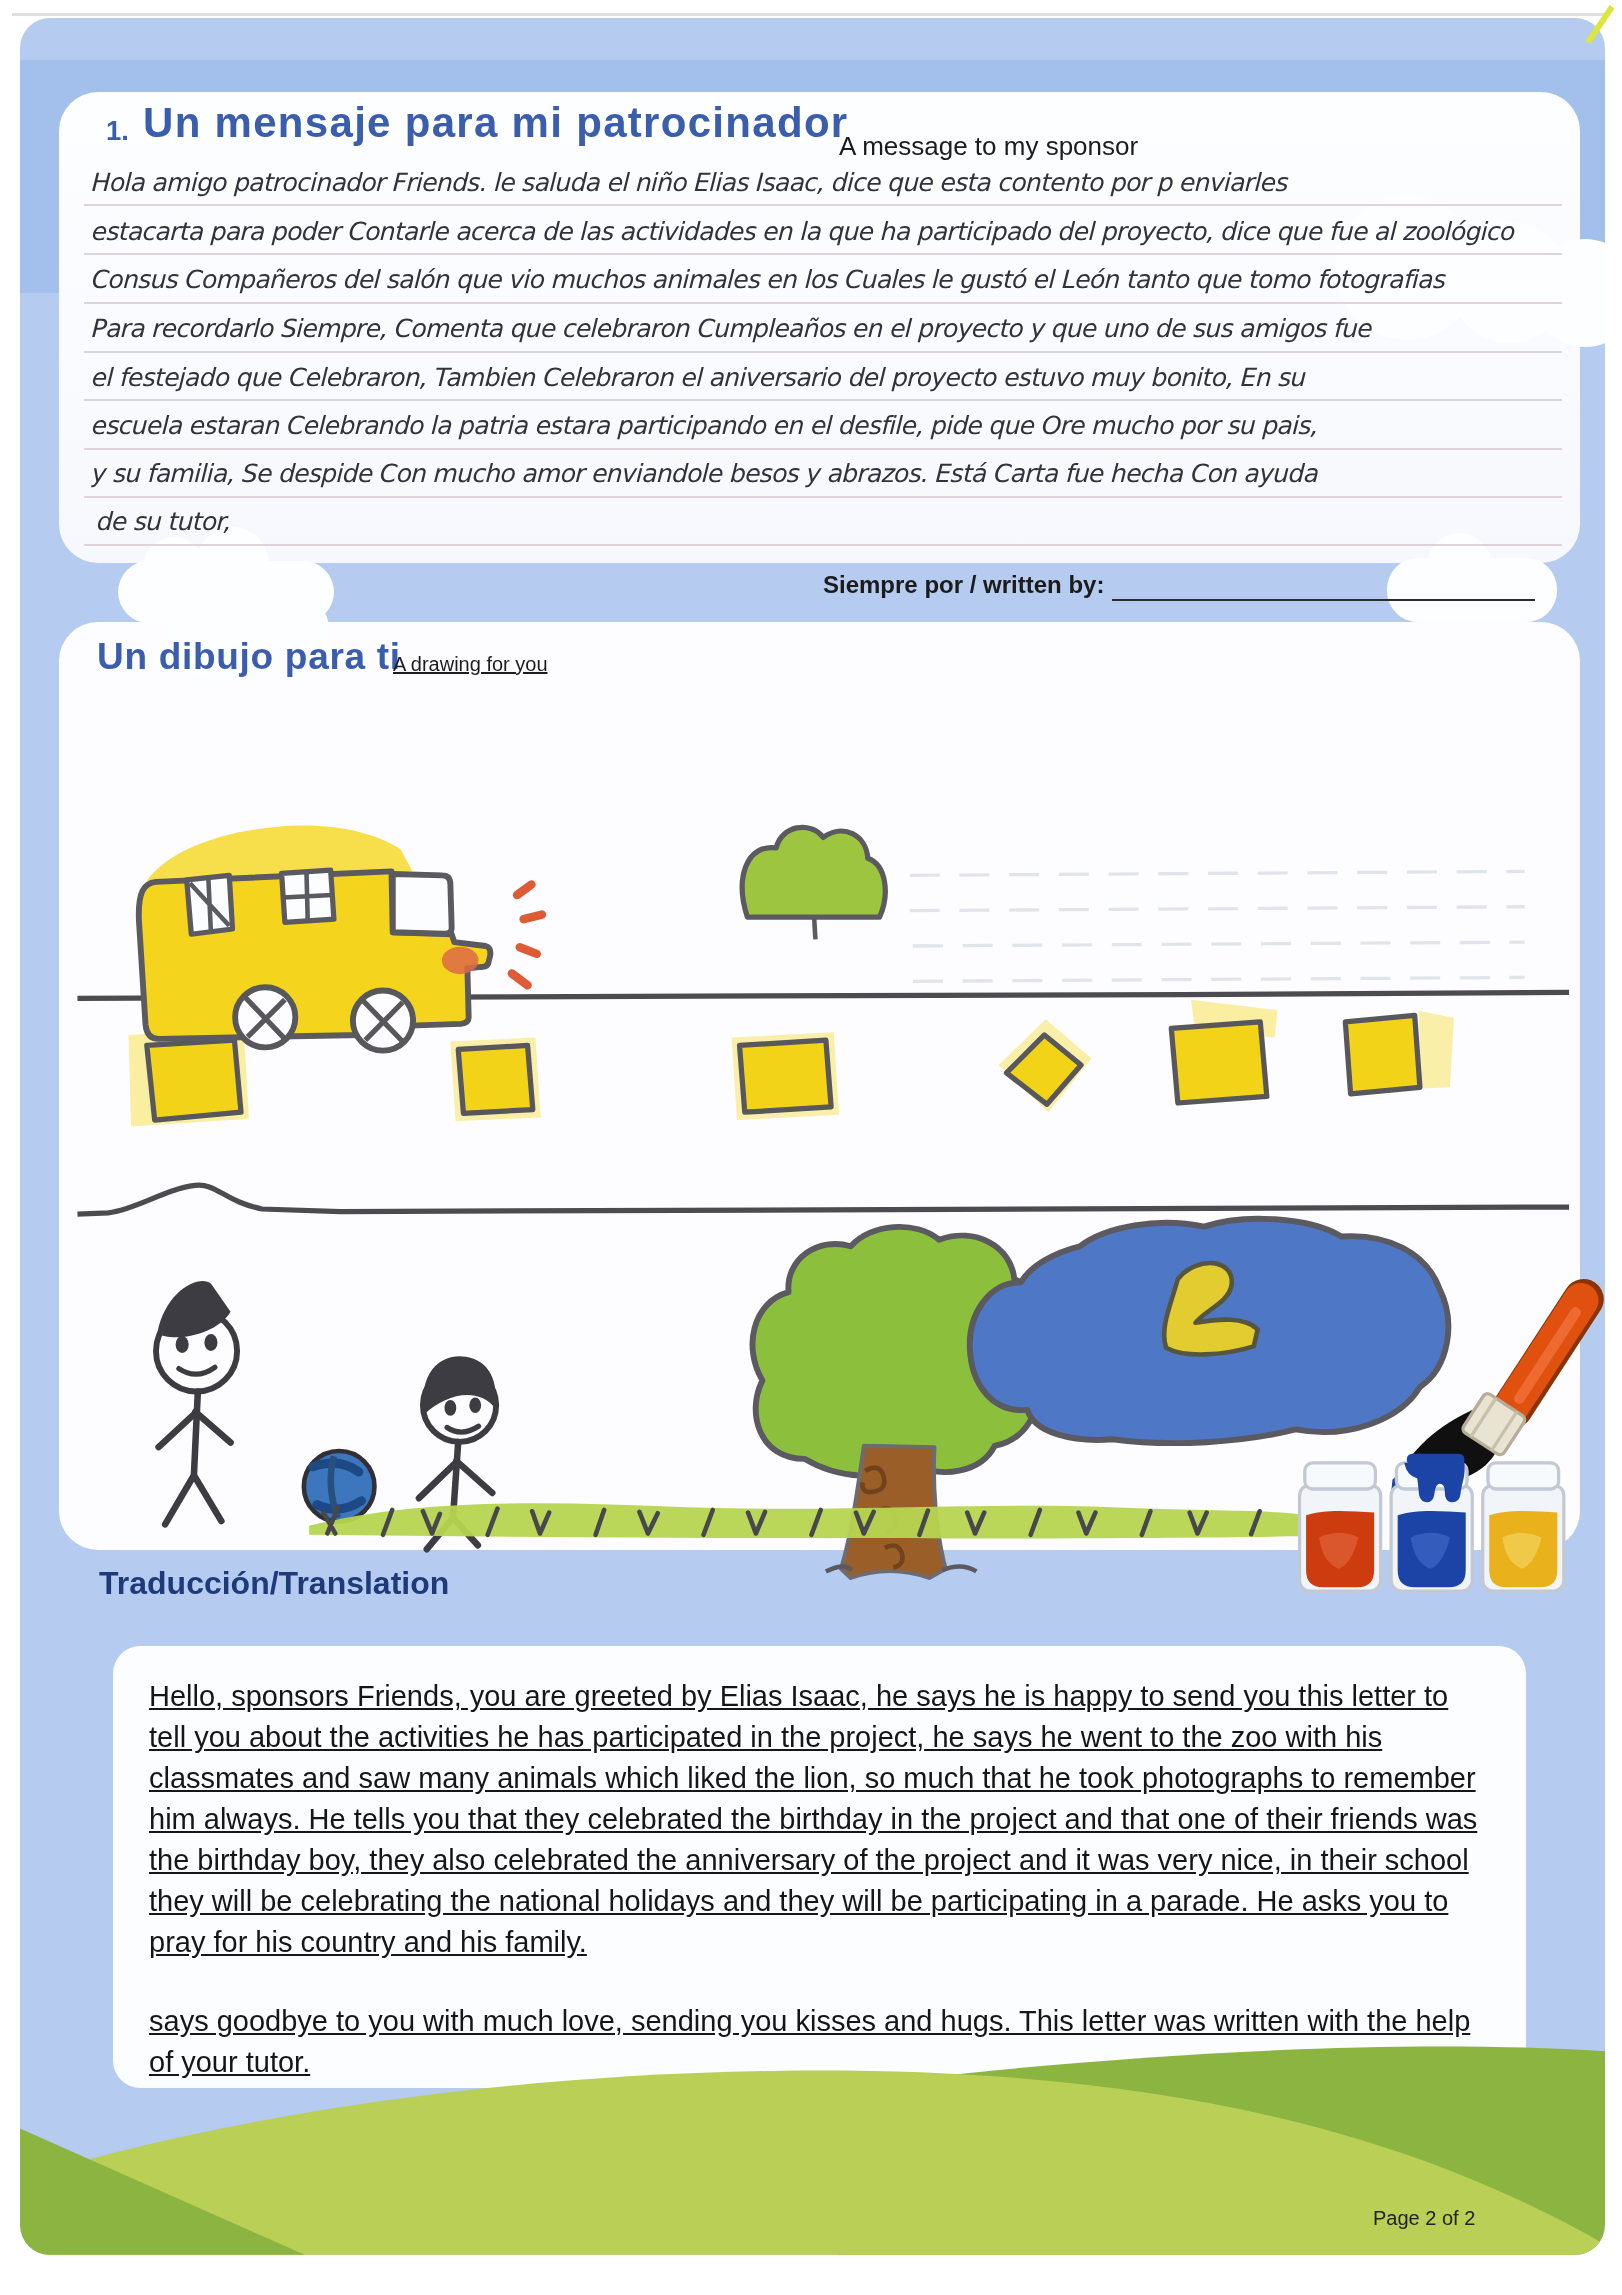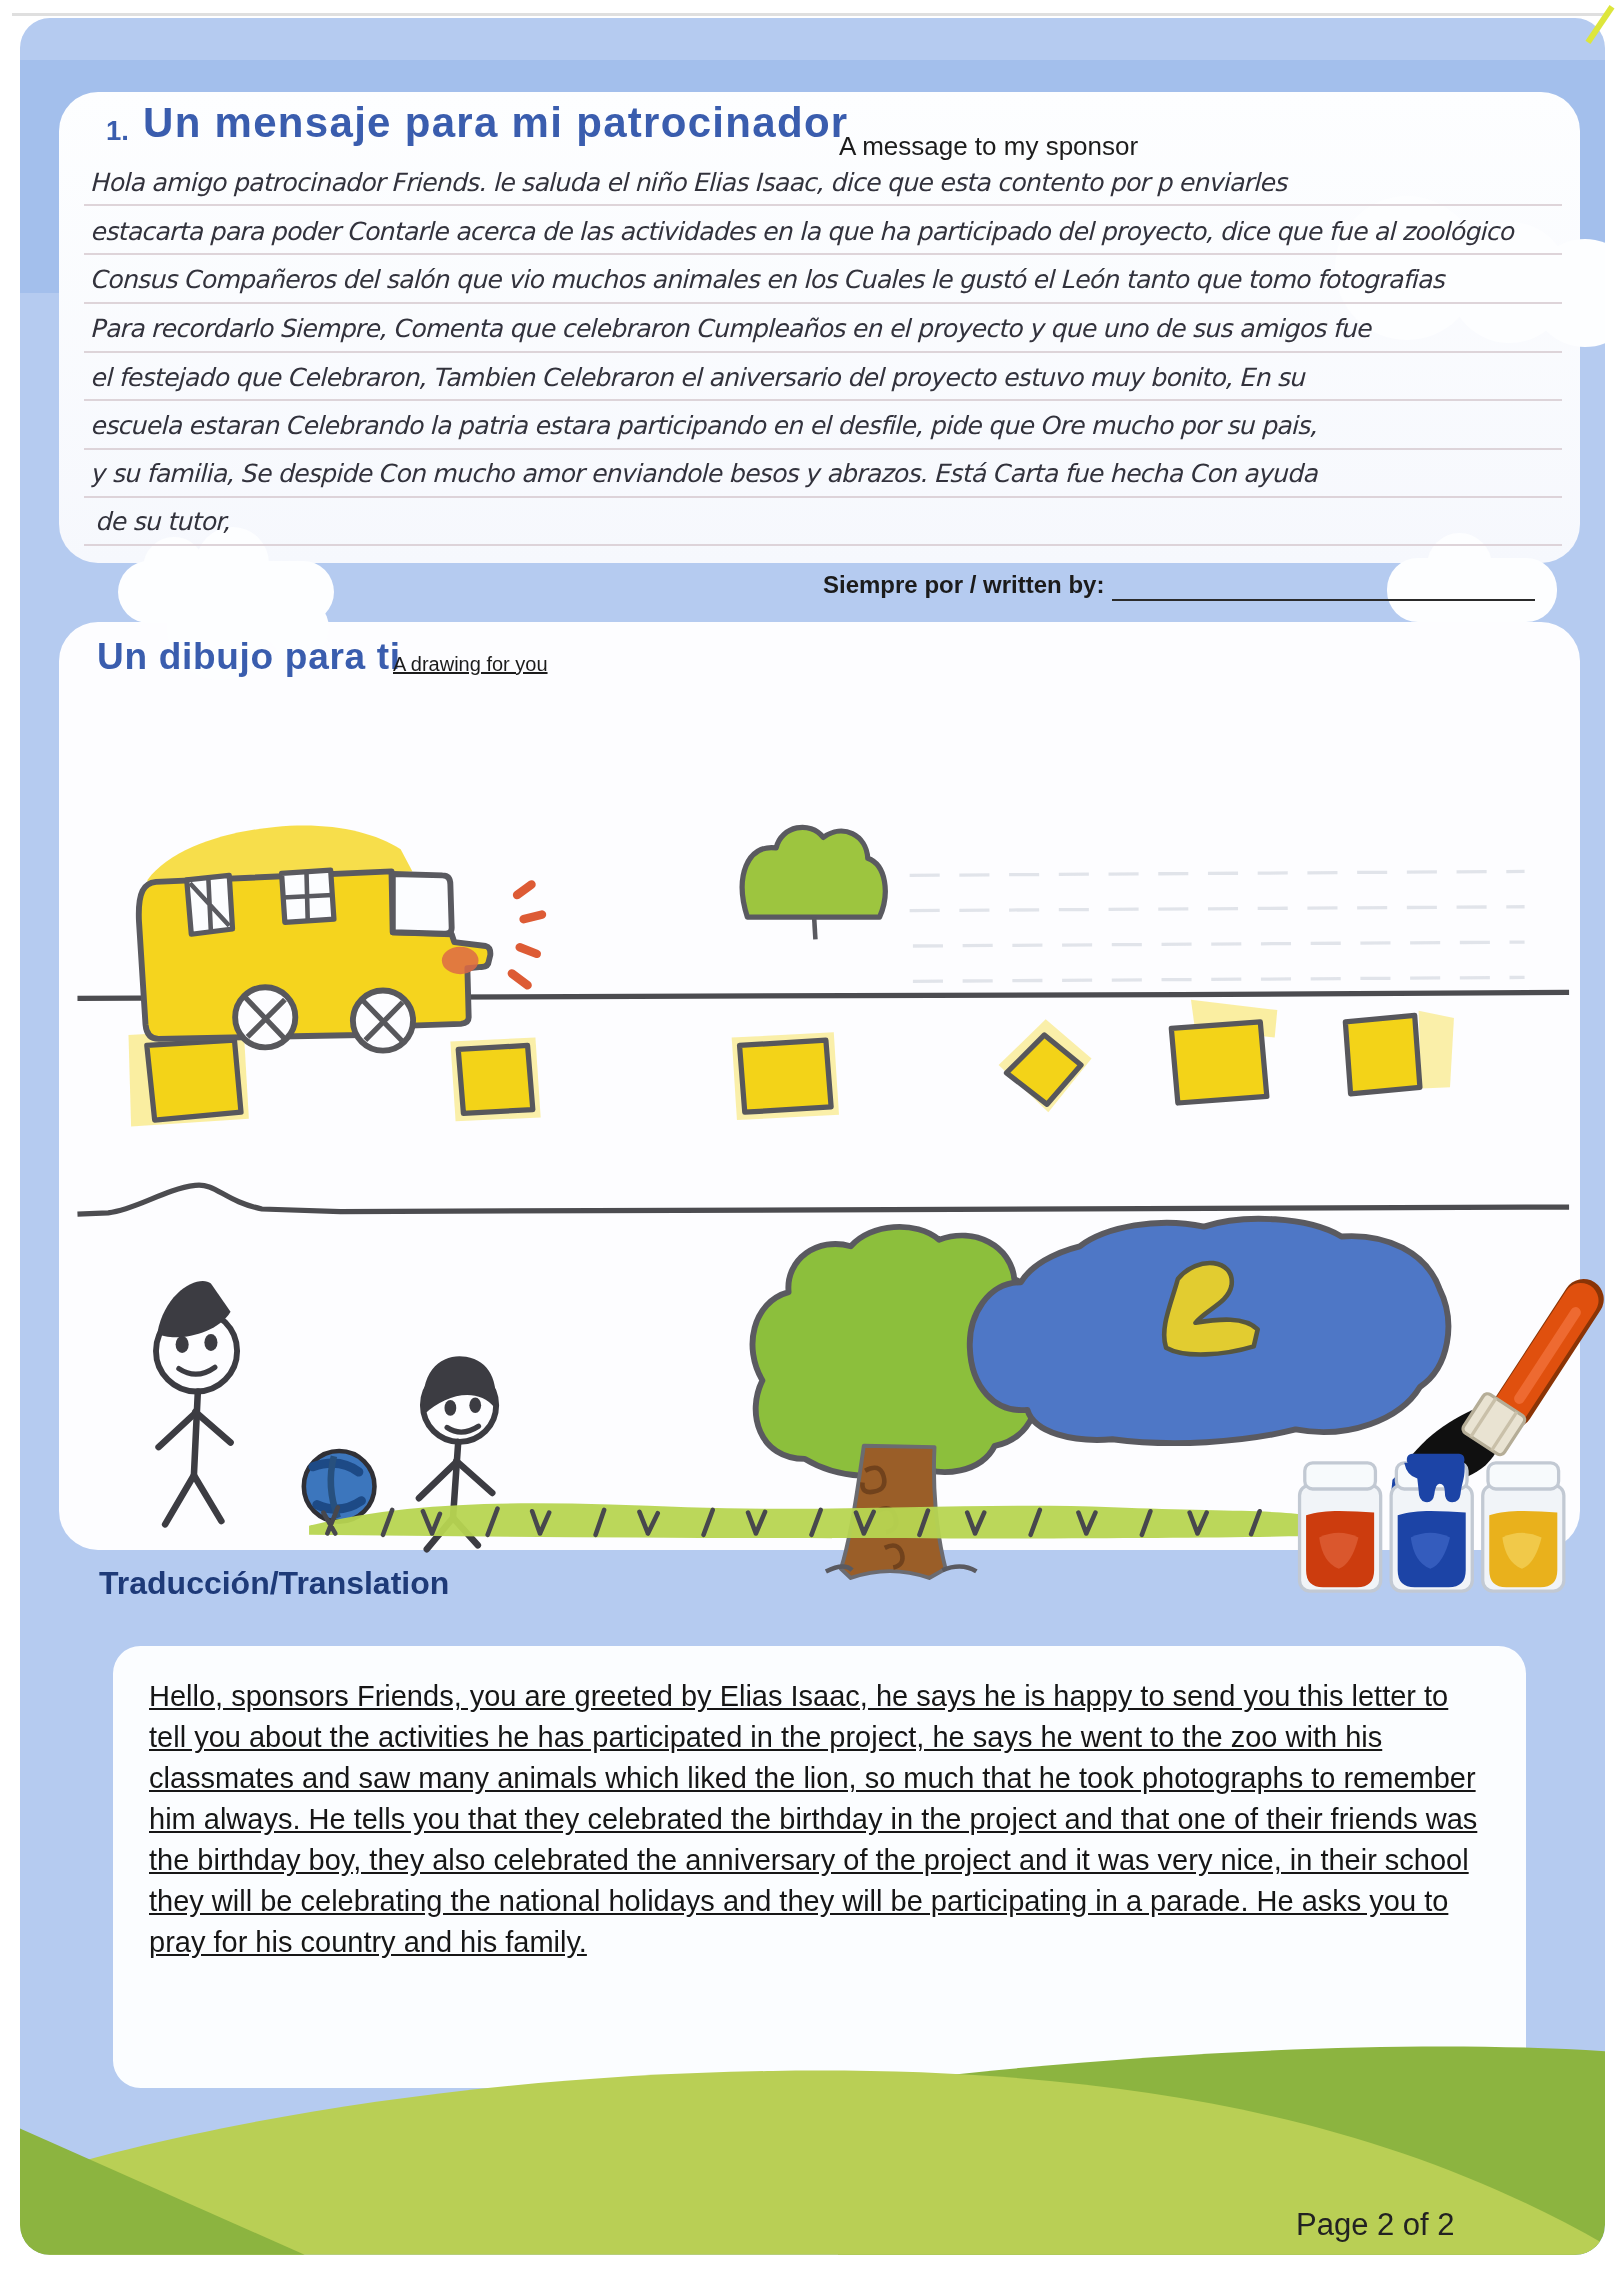"says goodbye to you with" p { html: none -> <p>says goodbye to you with much love, sending you kisses and hugs. This letter was written with the help of your tutor.</p> }
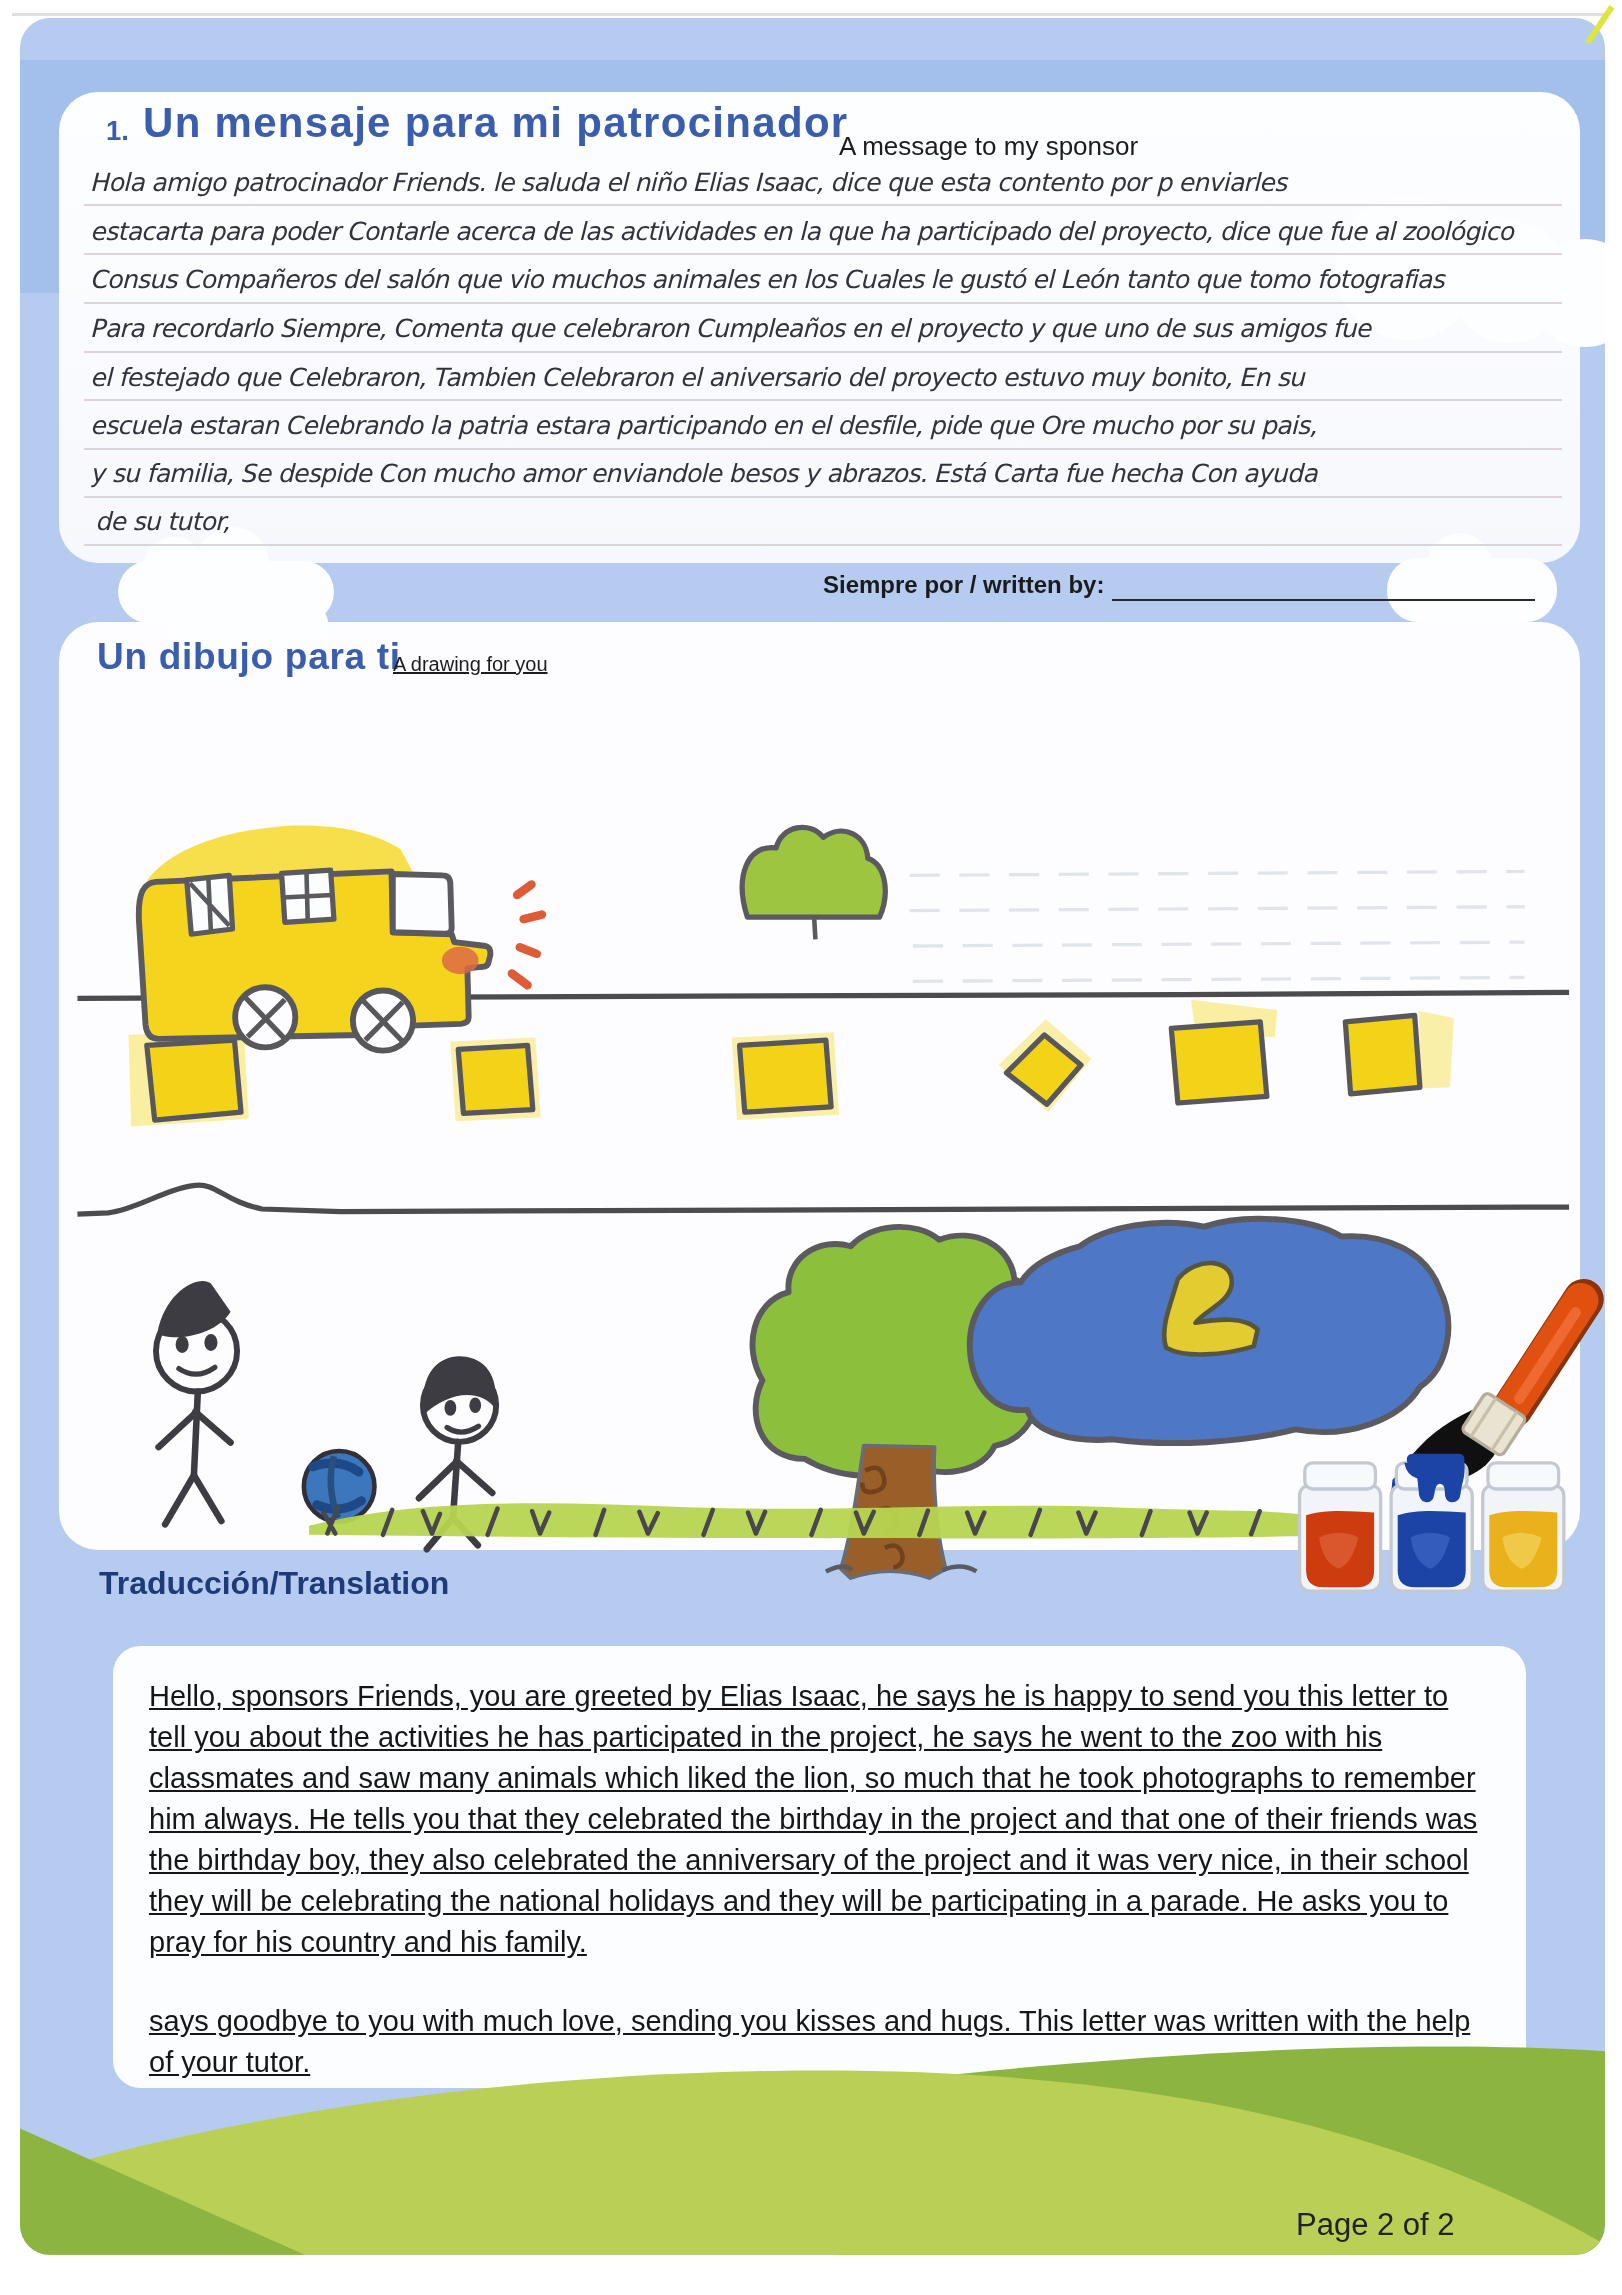"Page 2 of 2" .page-num { font-size: 31px -> 20px; left: 1296px -> 1373px }
